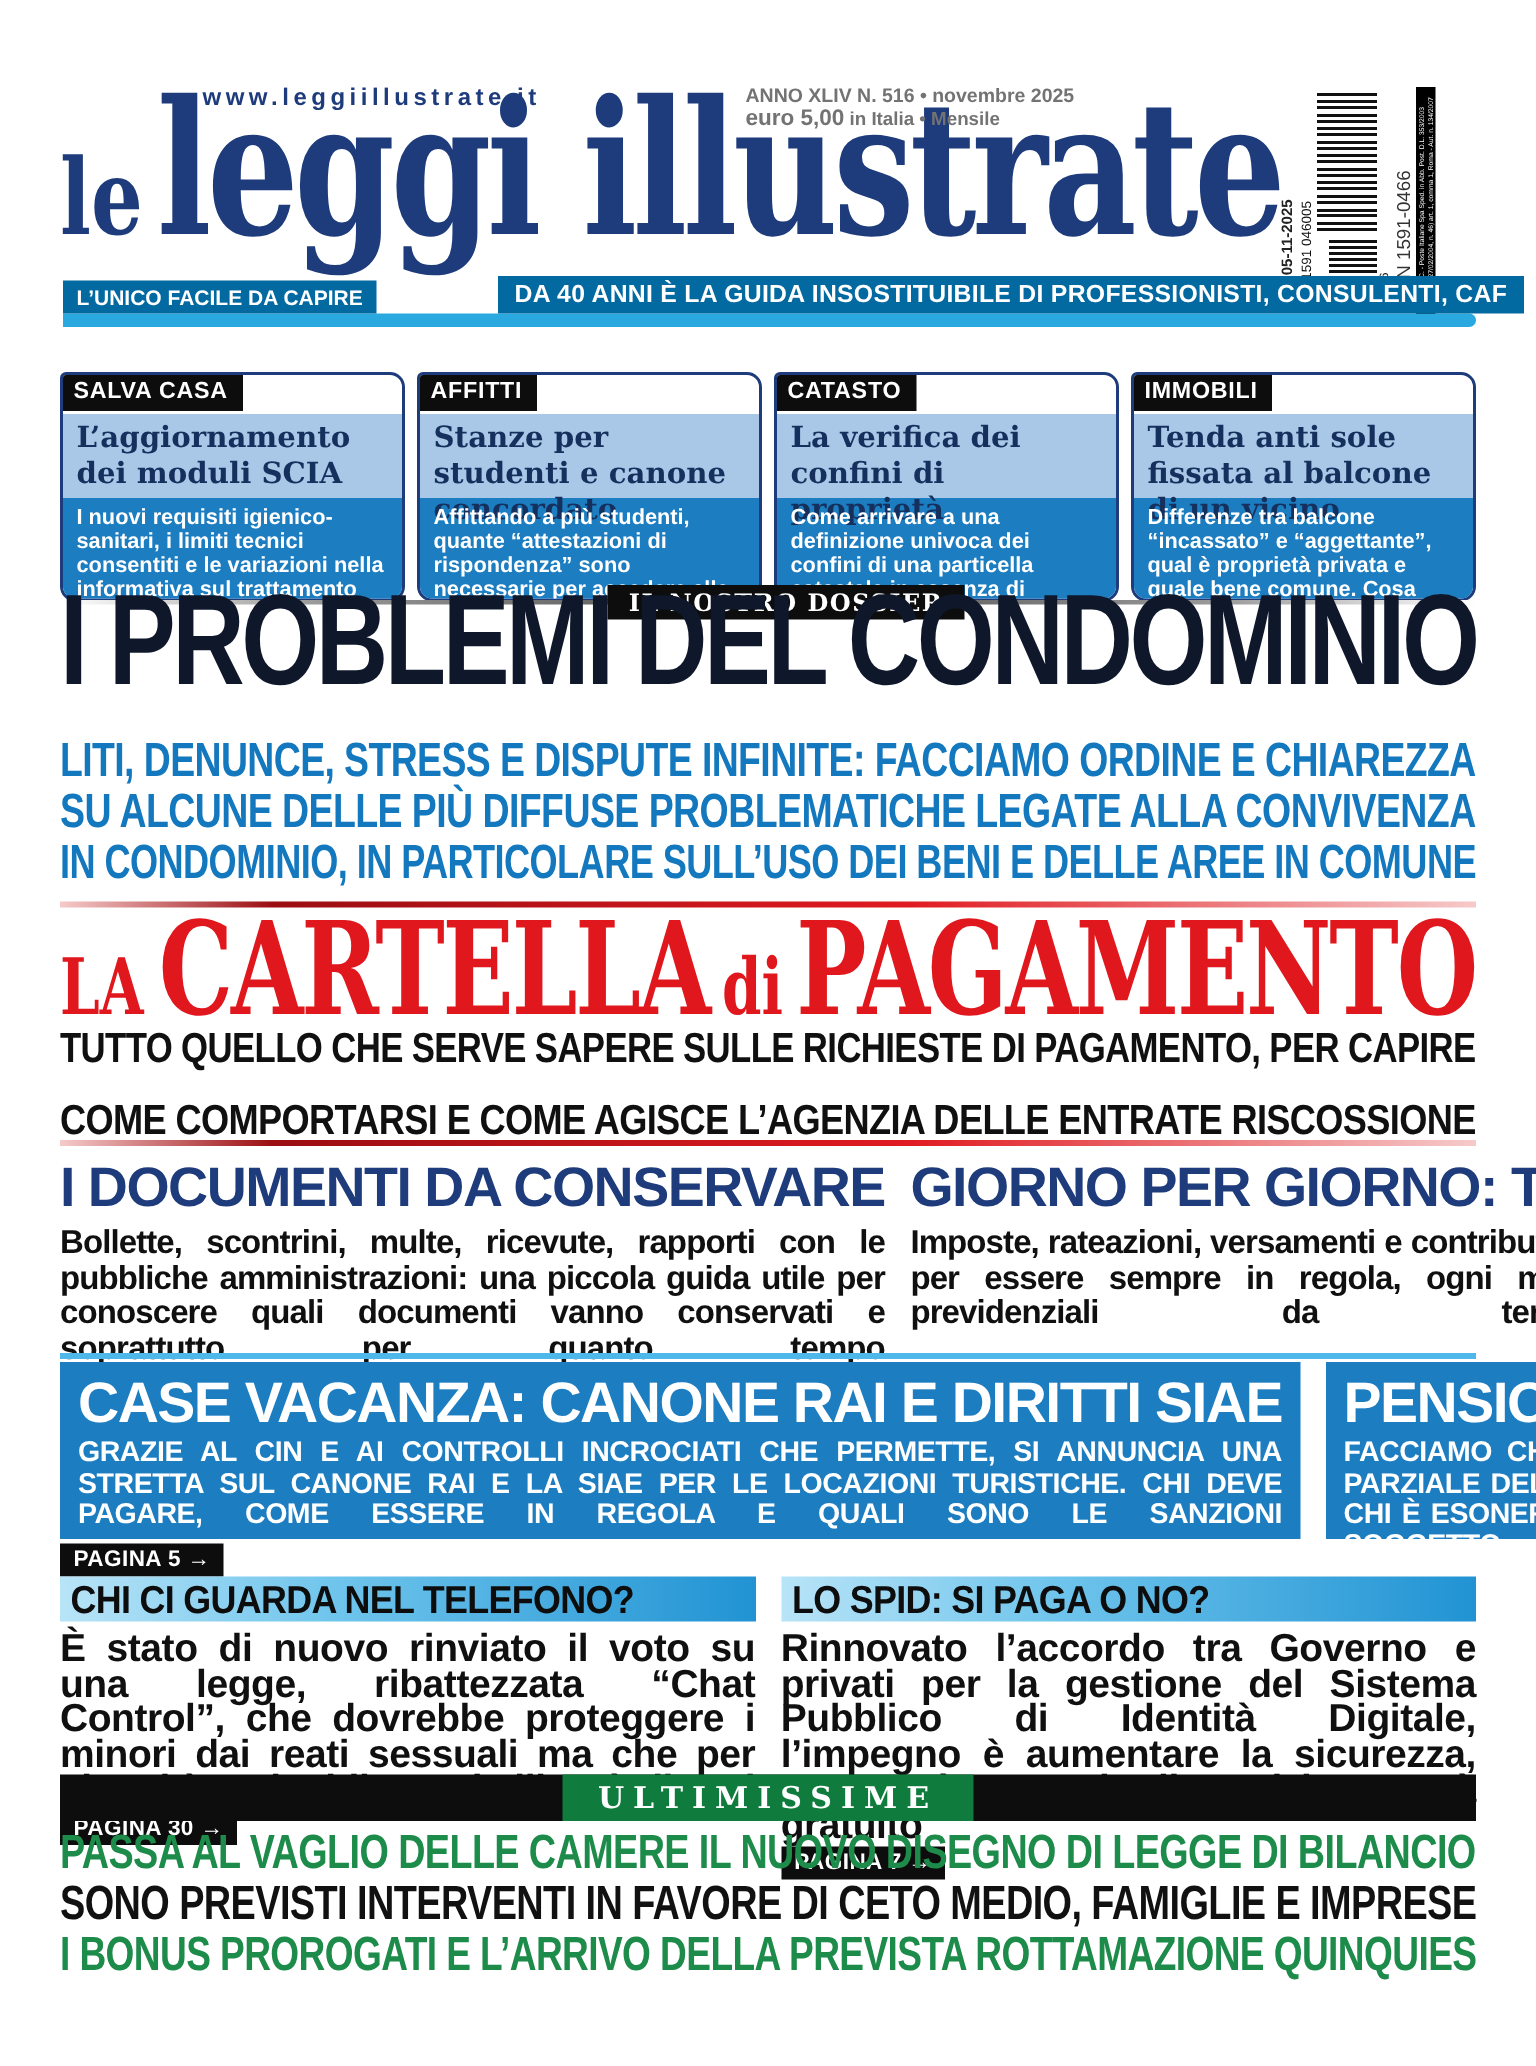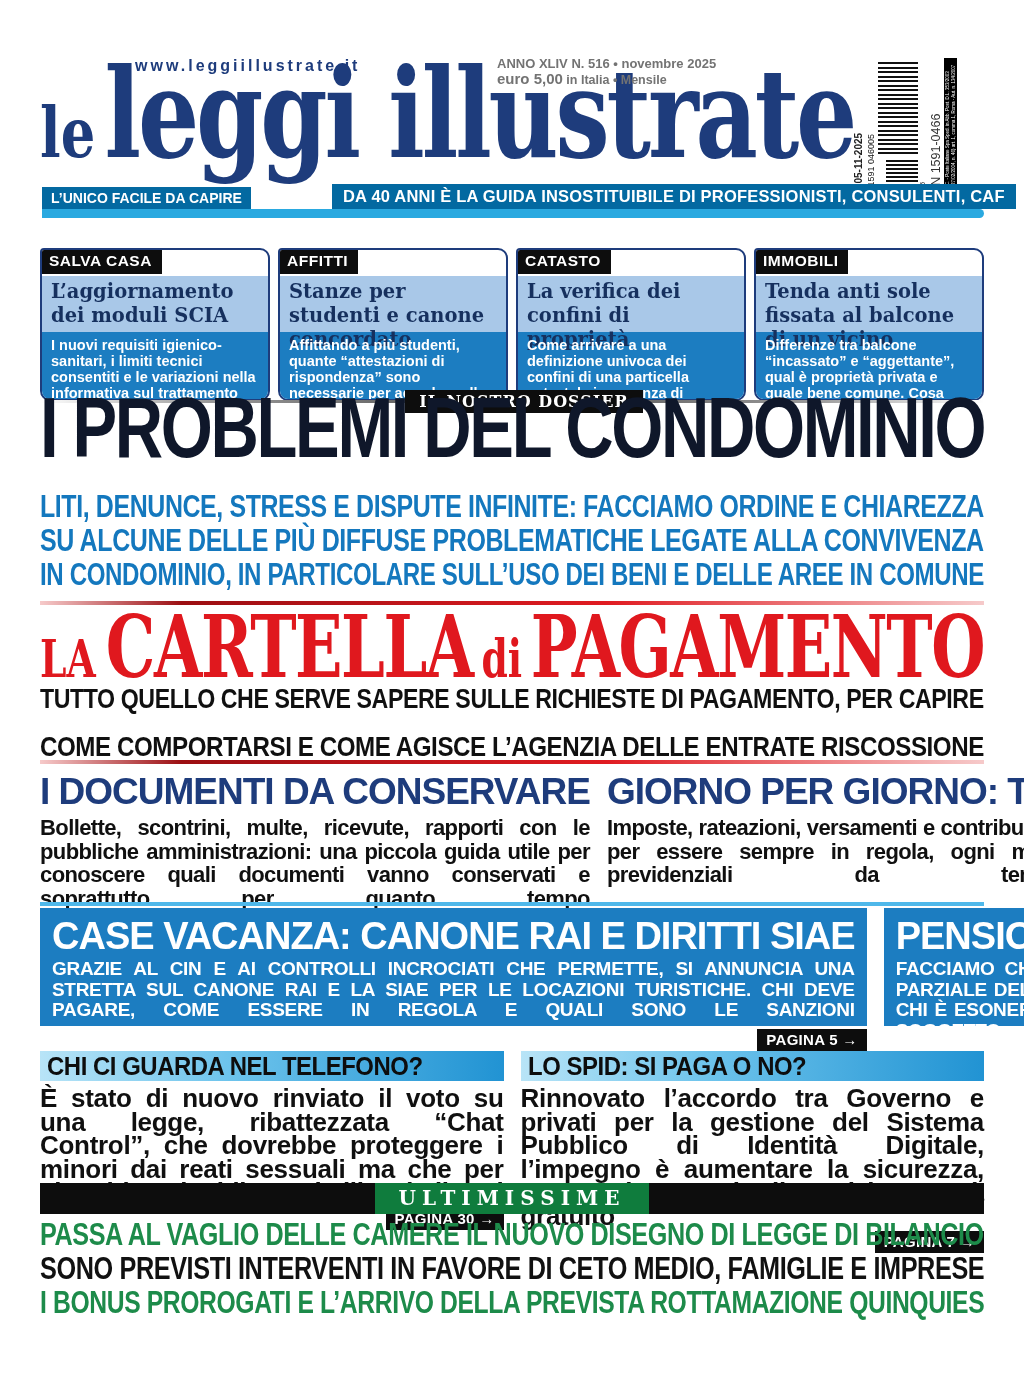"PAGINA 5 →" .tag-row { text-align: right -> none }
